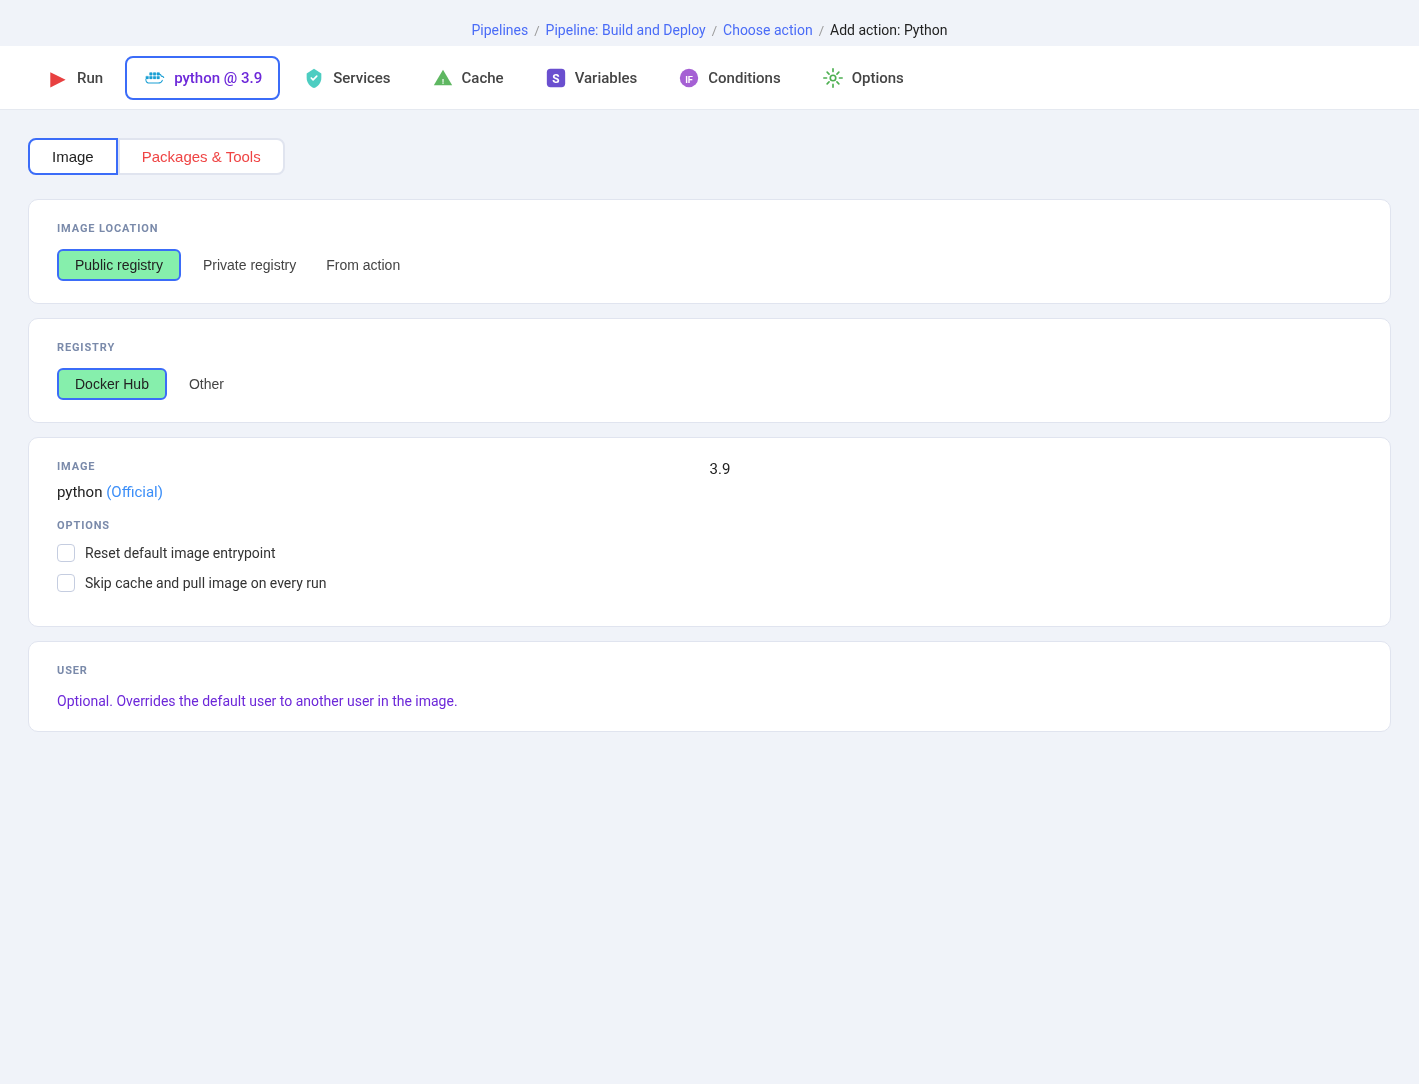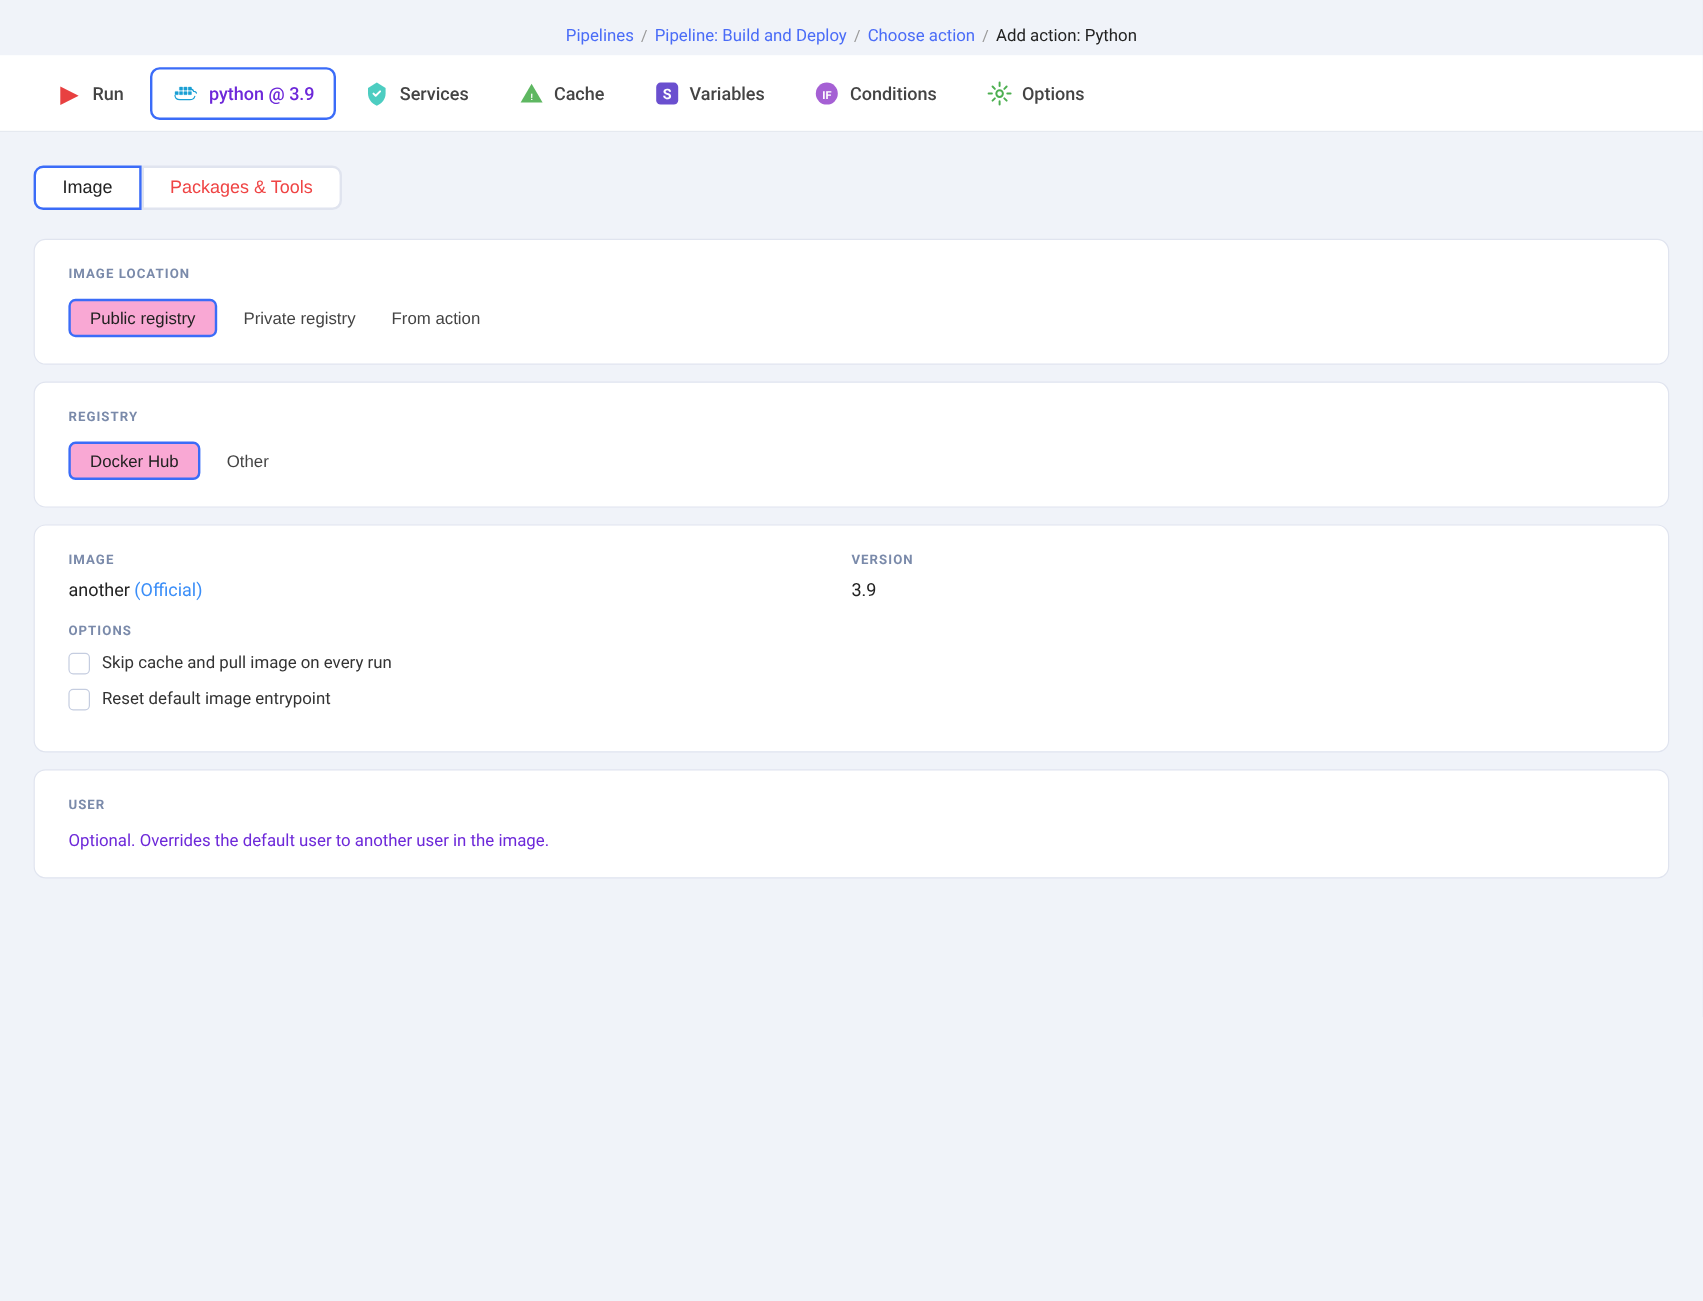"Public registry" .toggle-btn.active { background: #f9a8d4 -> #86efac }
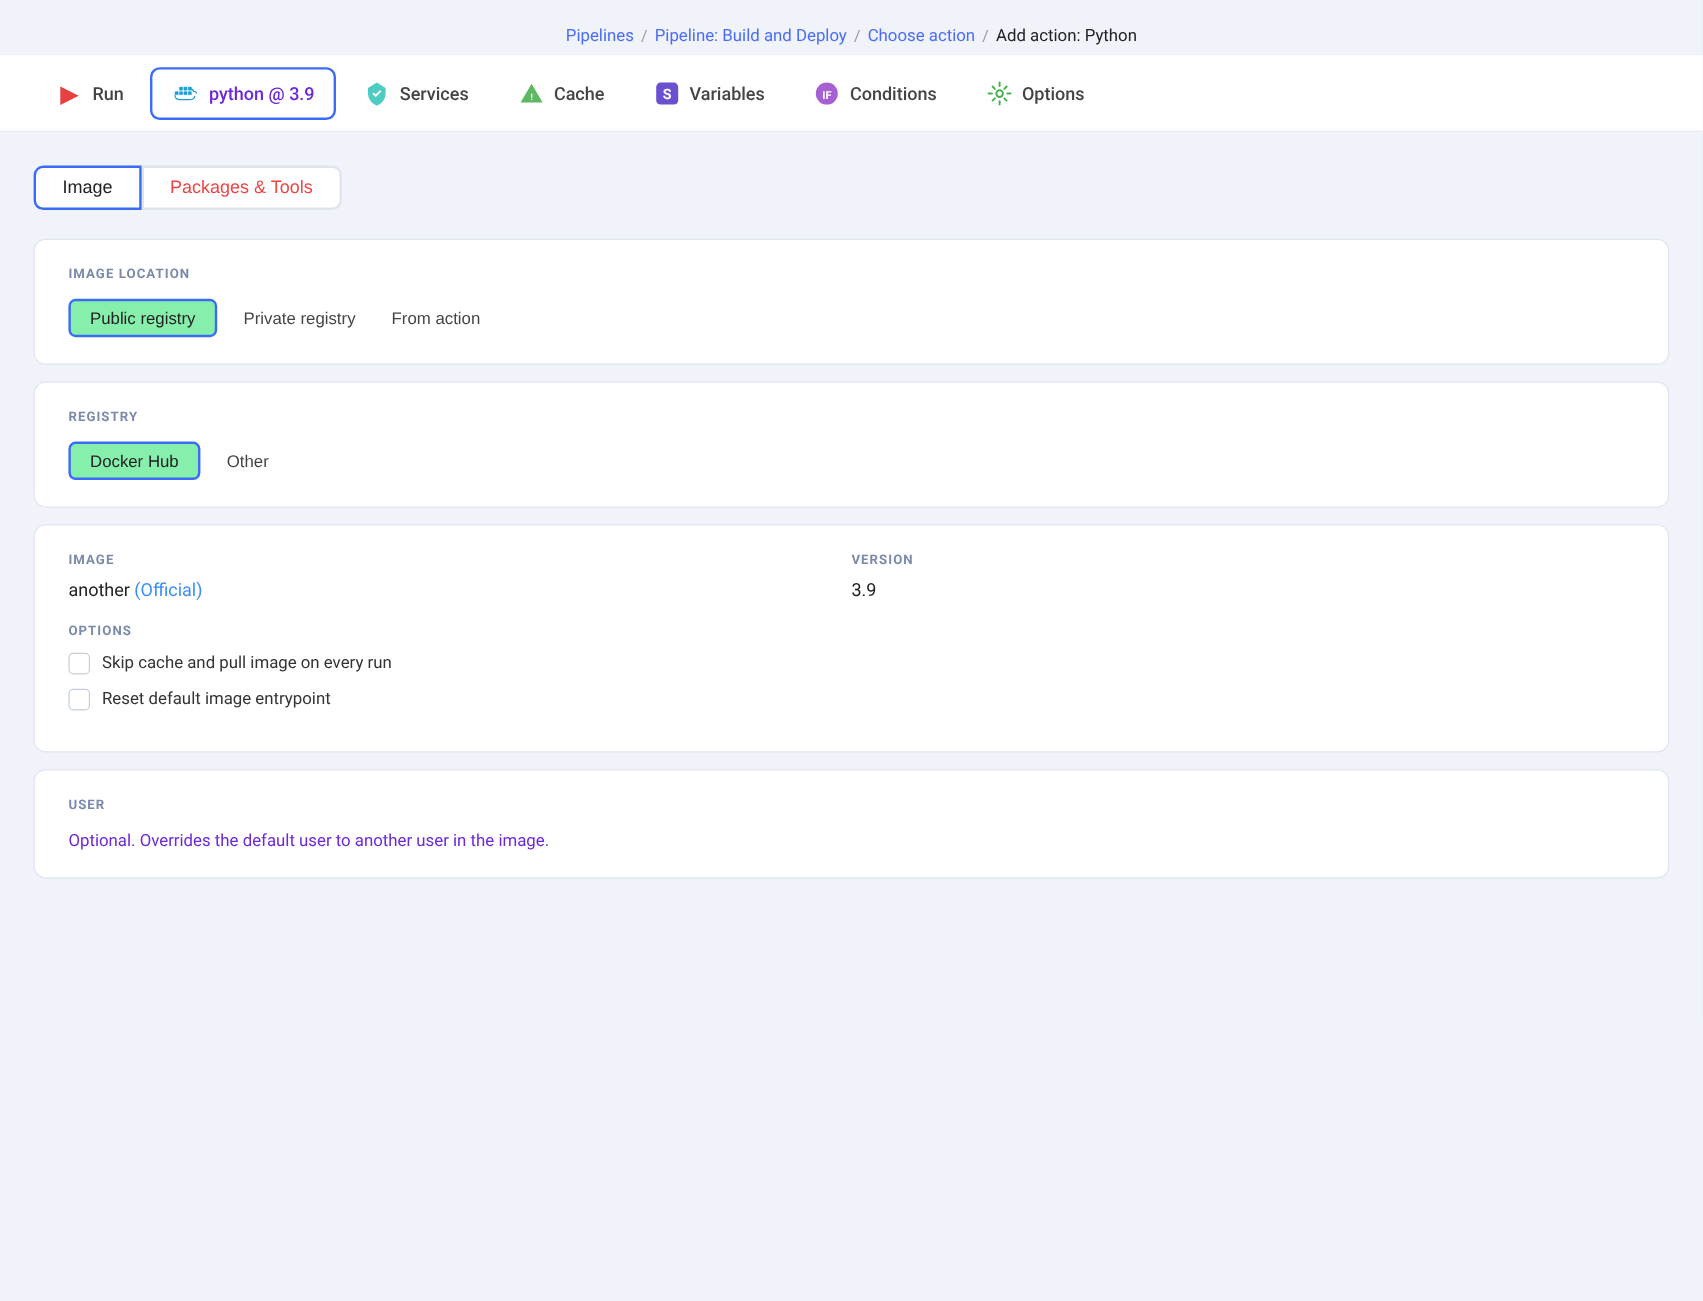"VERSION" div.field-label { html: <div>VERSION</div> -> none }
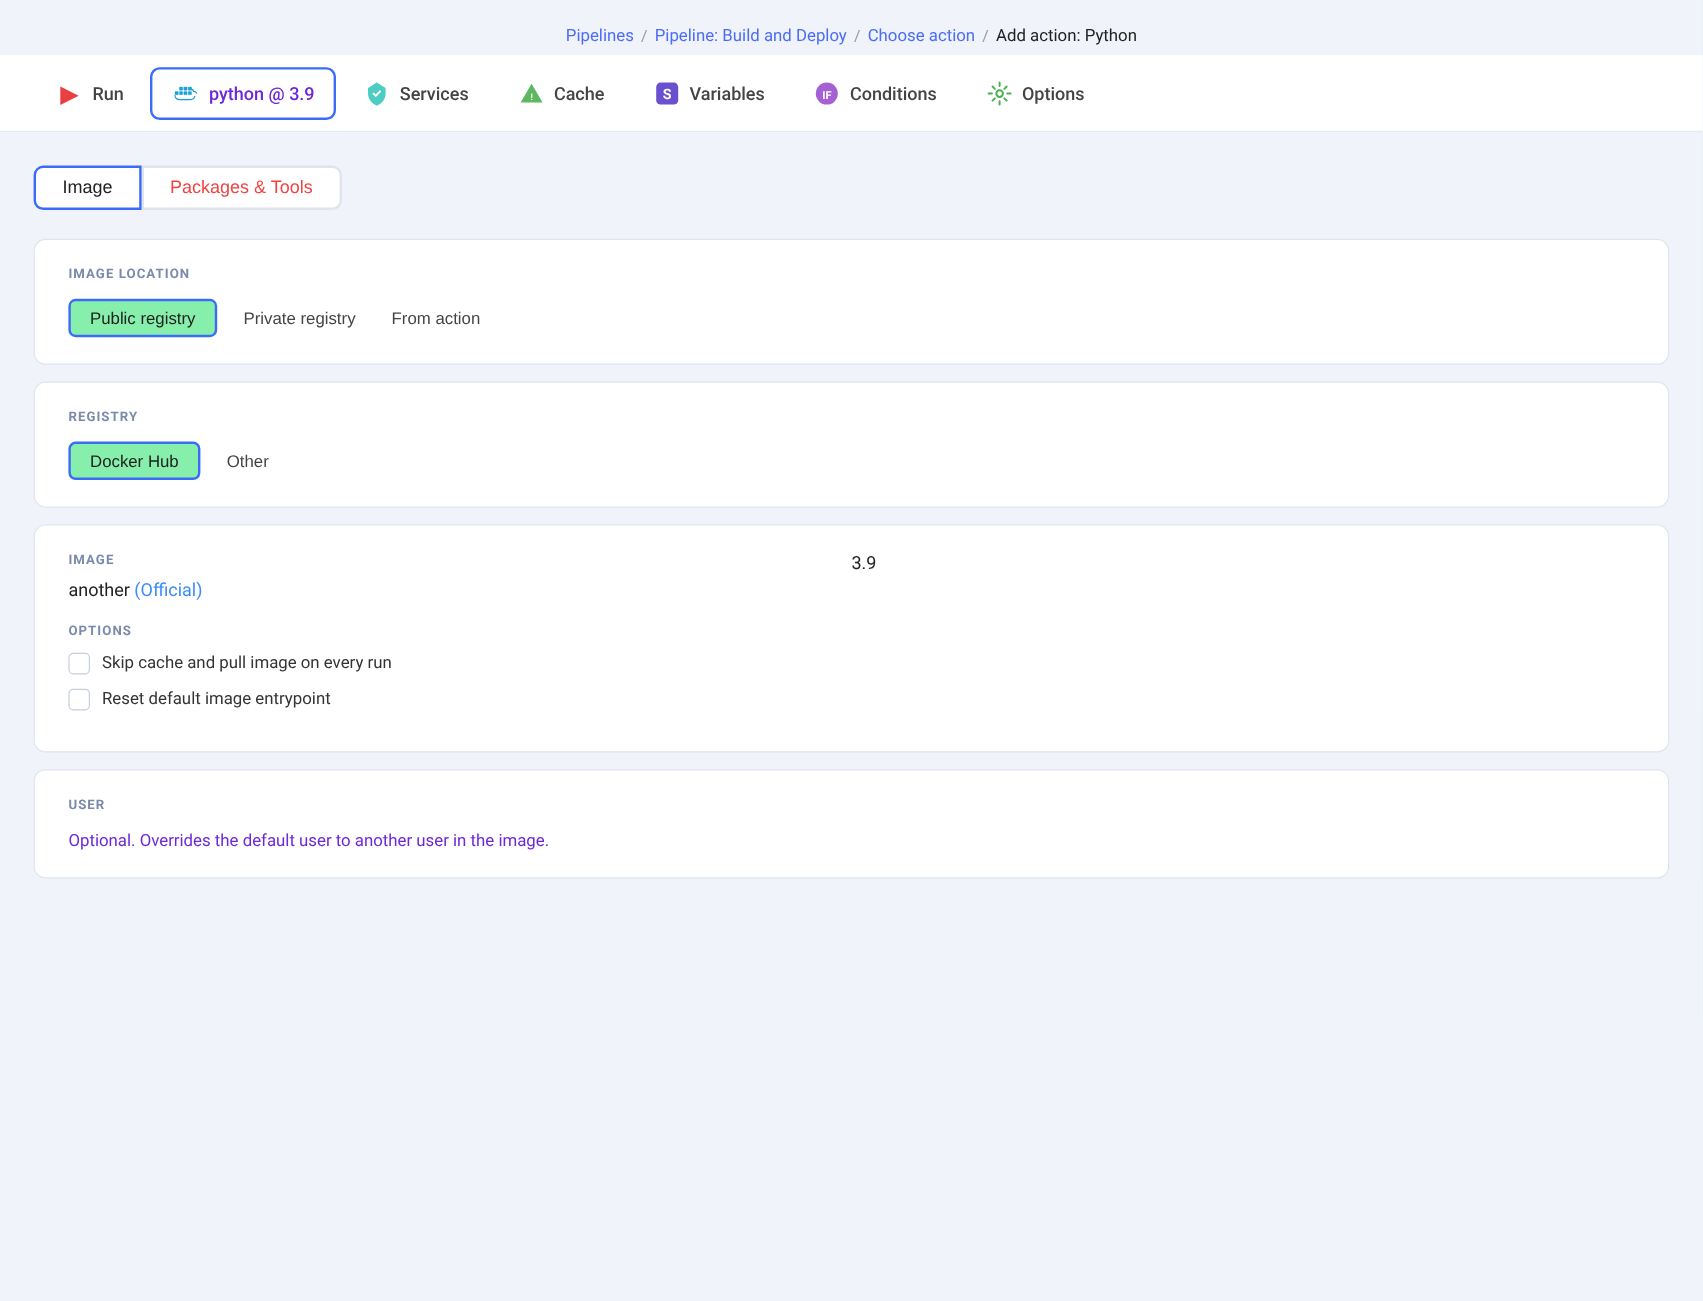"another" span { text: another -> python }
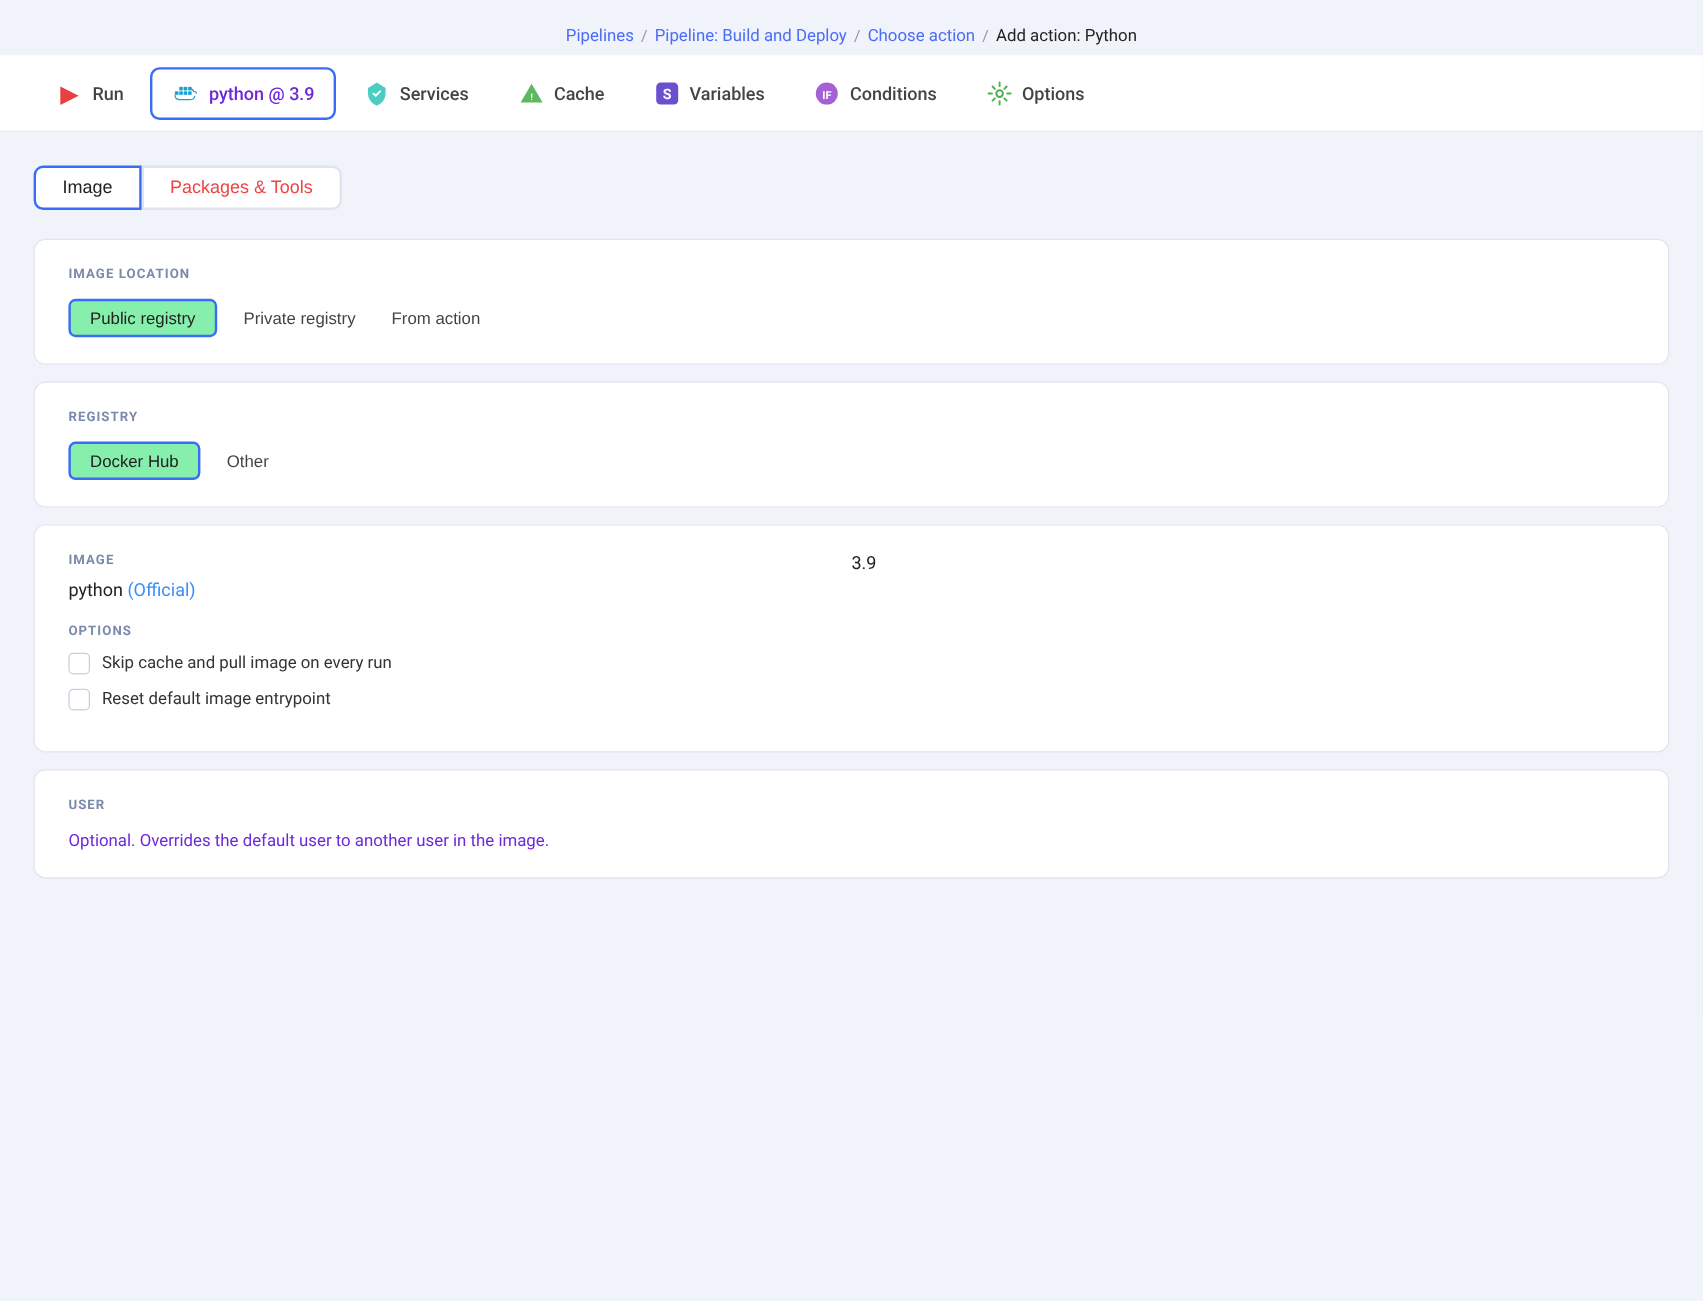"Skip cache and pull image" div.checkbox-row { order: before "Reset default image entrypoint" -> after "Reset default image entrypoint" }
